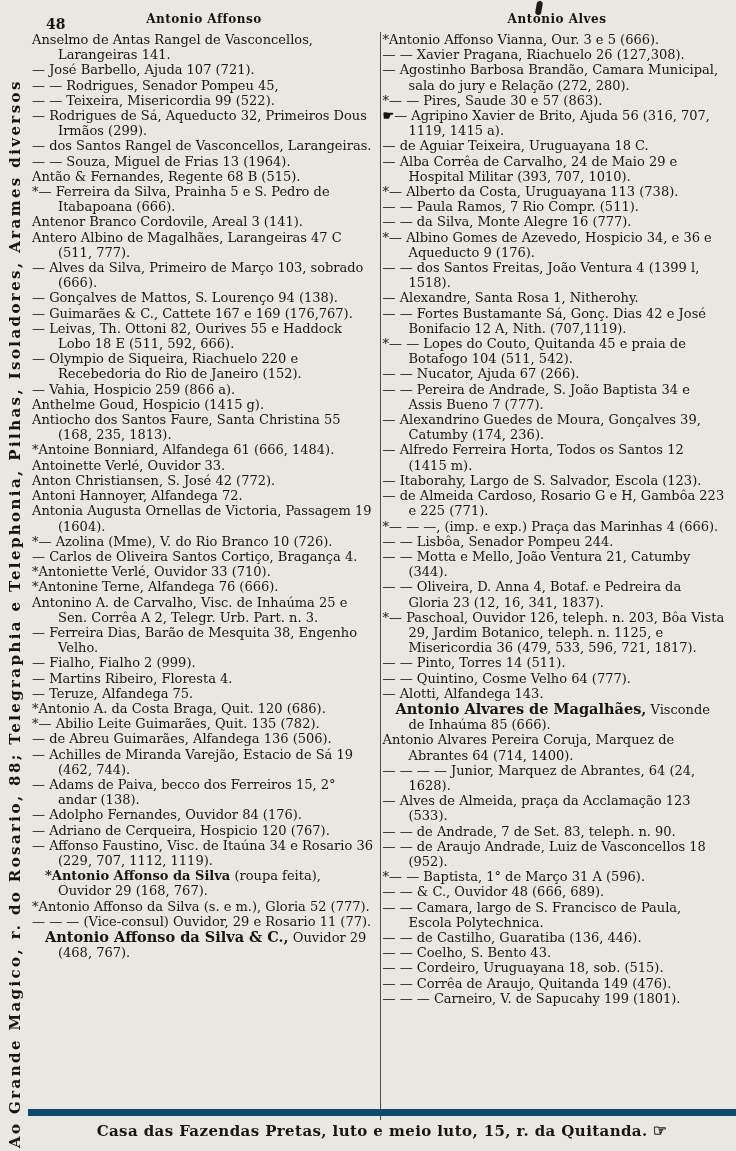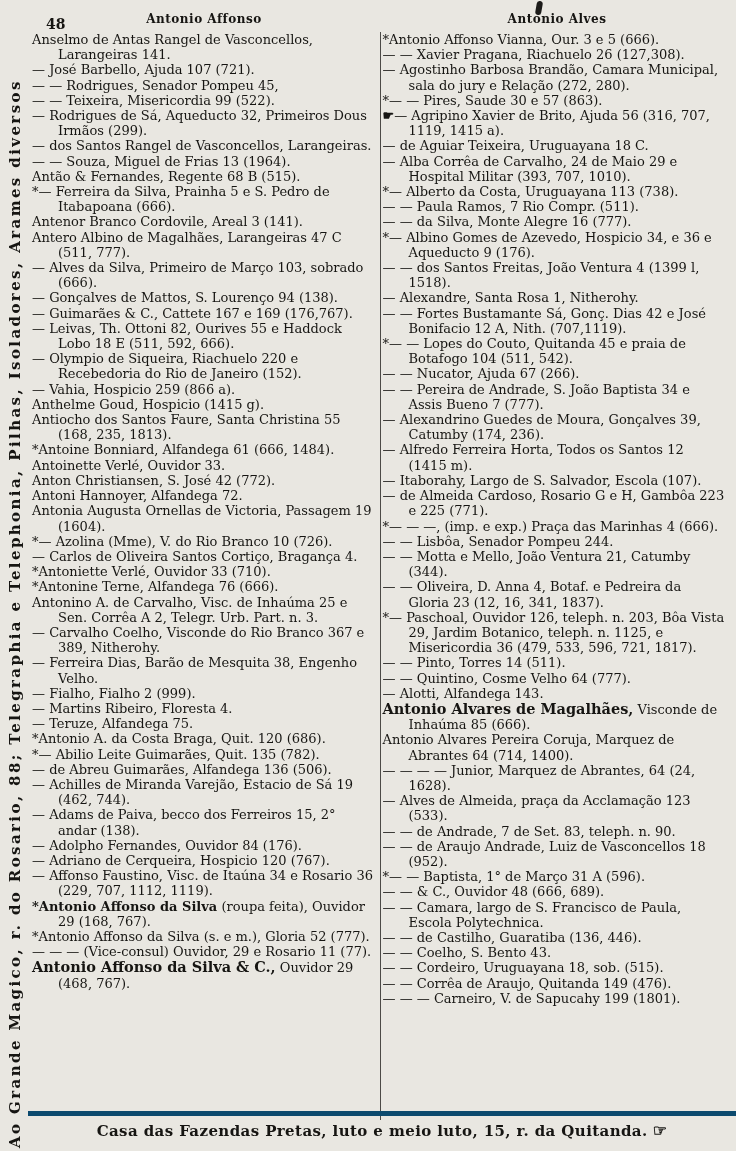"— Itaborahy, Largo de S." span { text: 107 -> 123 }
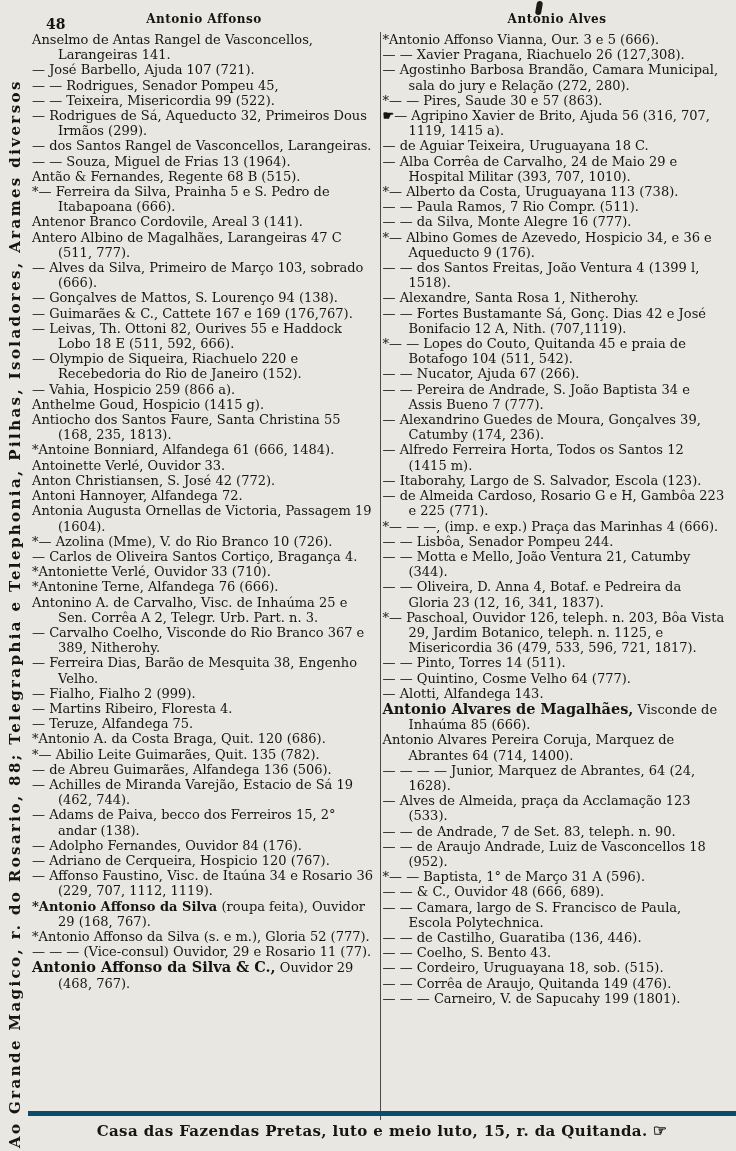"— Carvalho Coelho, Visconde do" p.entry { html: <p><span>— Carvalho Coelho, Visconde do Rio Branco 367 e 389, Nitherohy.</span></p> -> none }
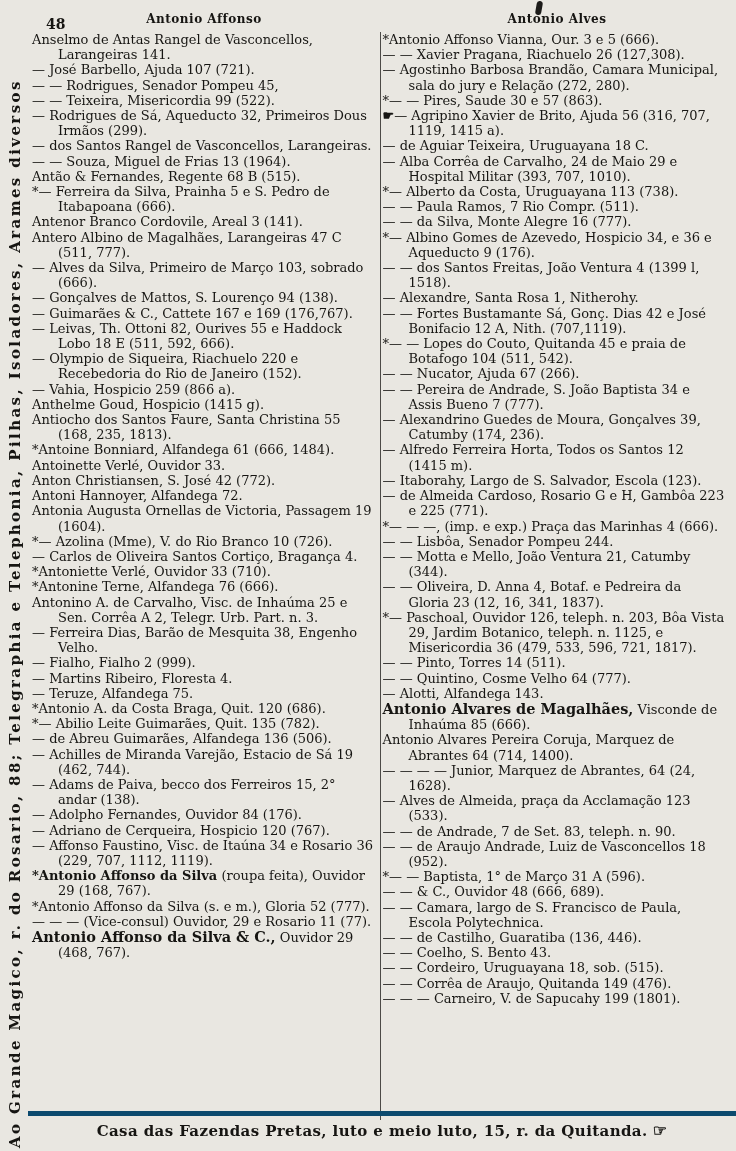"Antonio Alvares de Magalhães," .entry b { margin-left: none -> 13px }
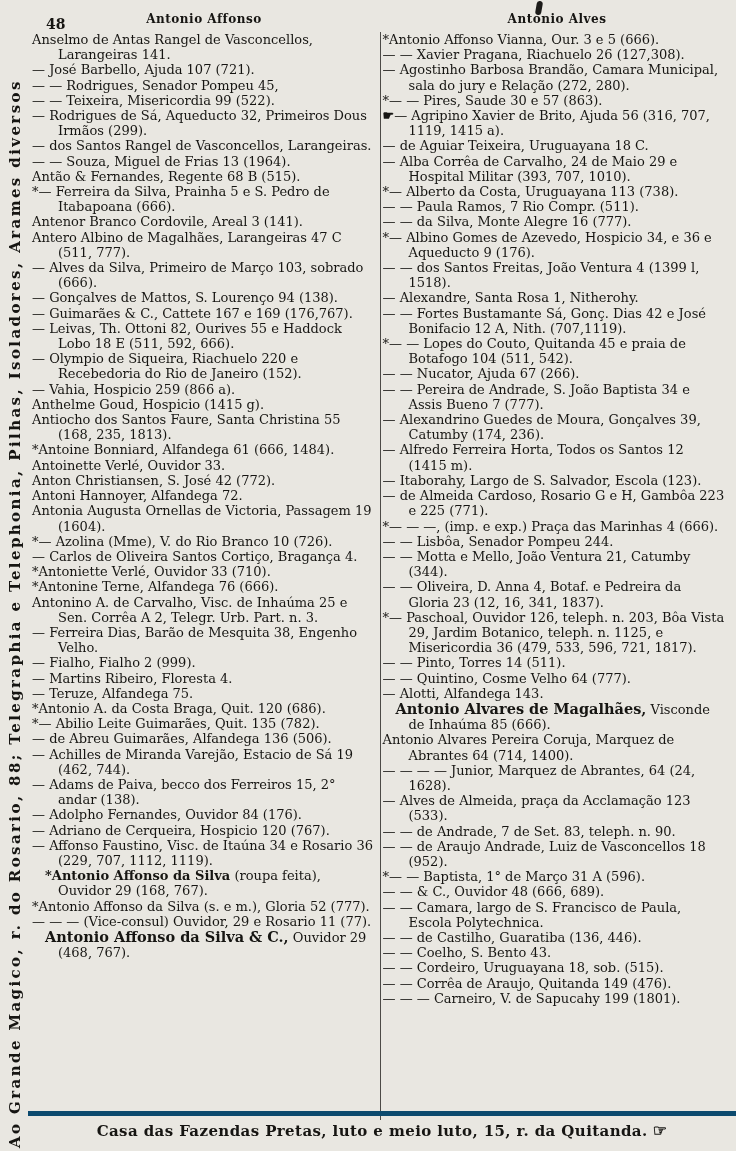"Casa das Fazendas Pretas, luto" .footer { border-top: 5px solid #0c4a6e -> 7px solid #0c4a6e }
